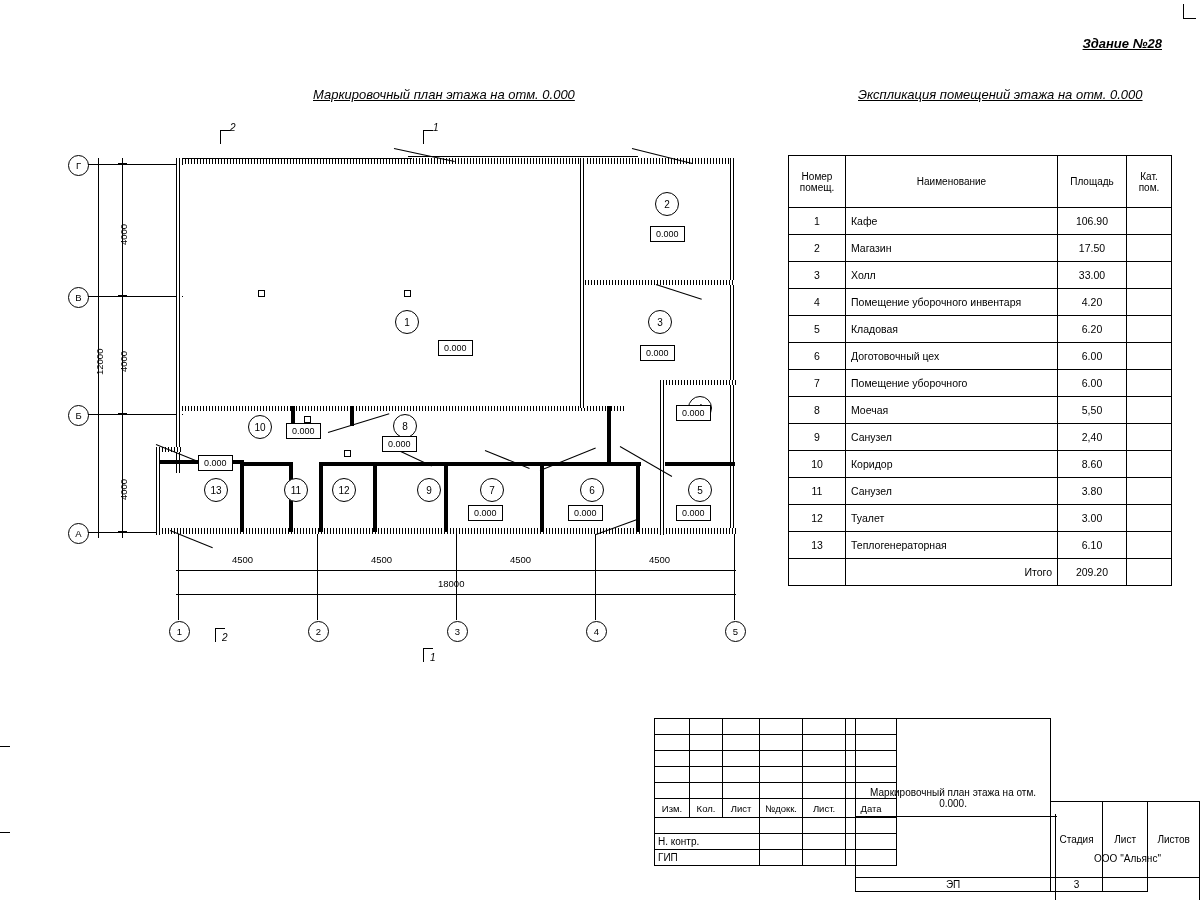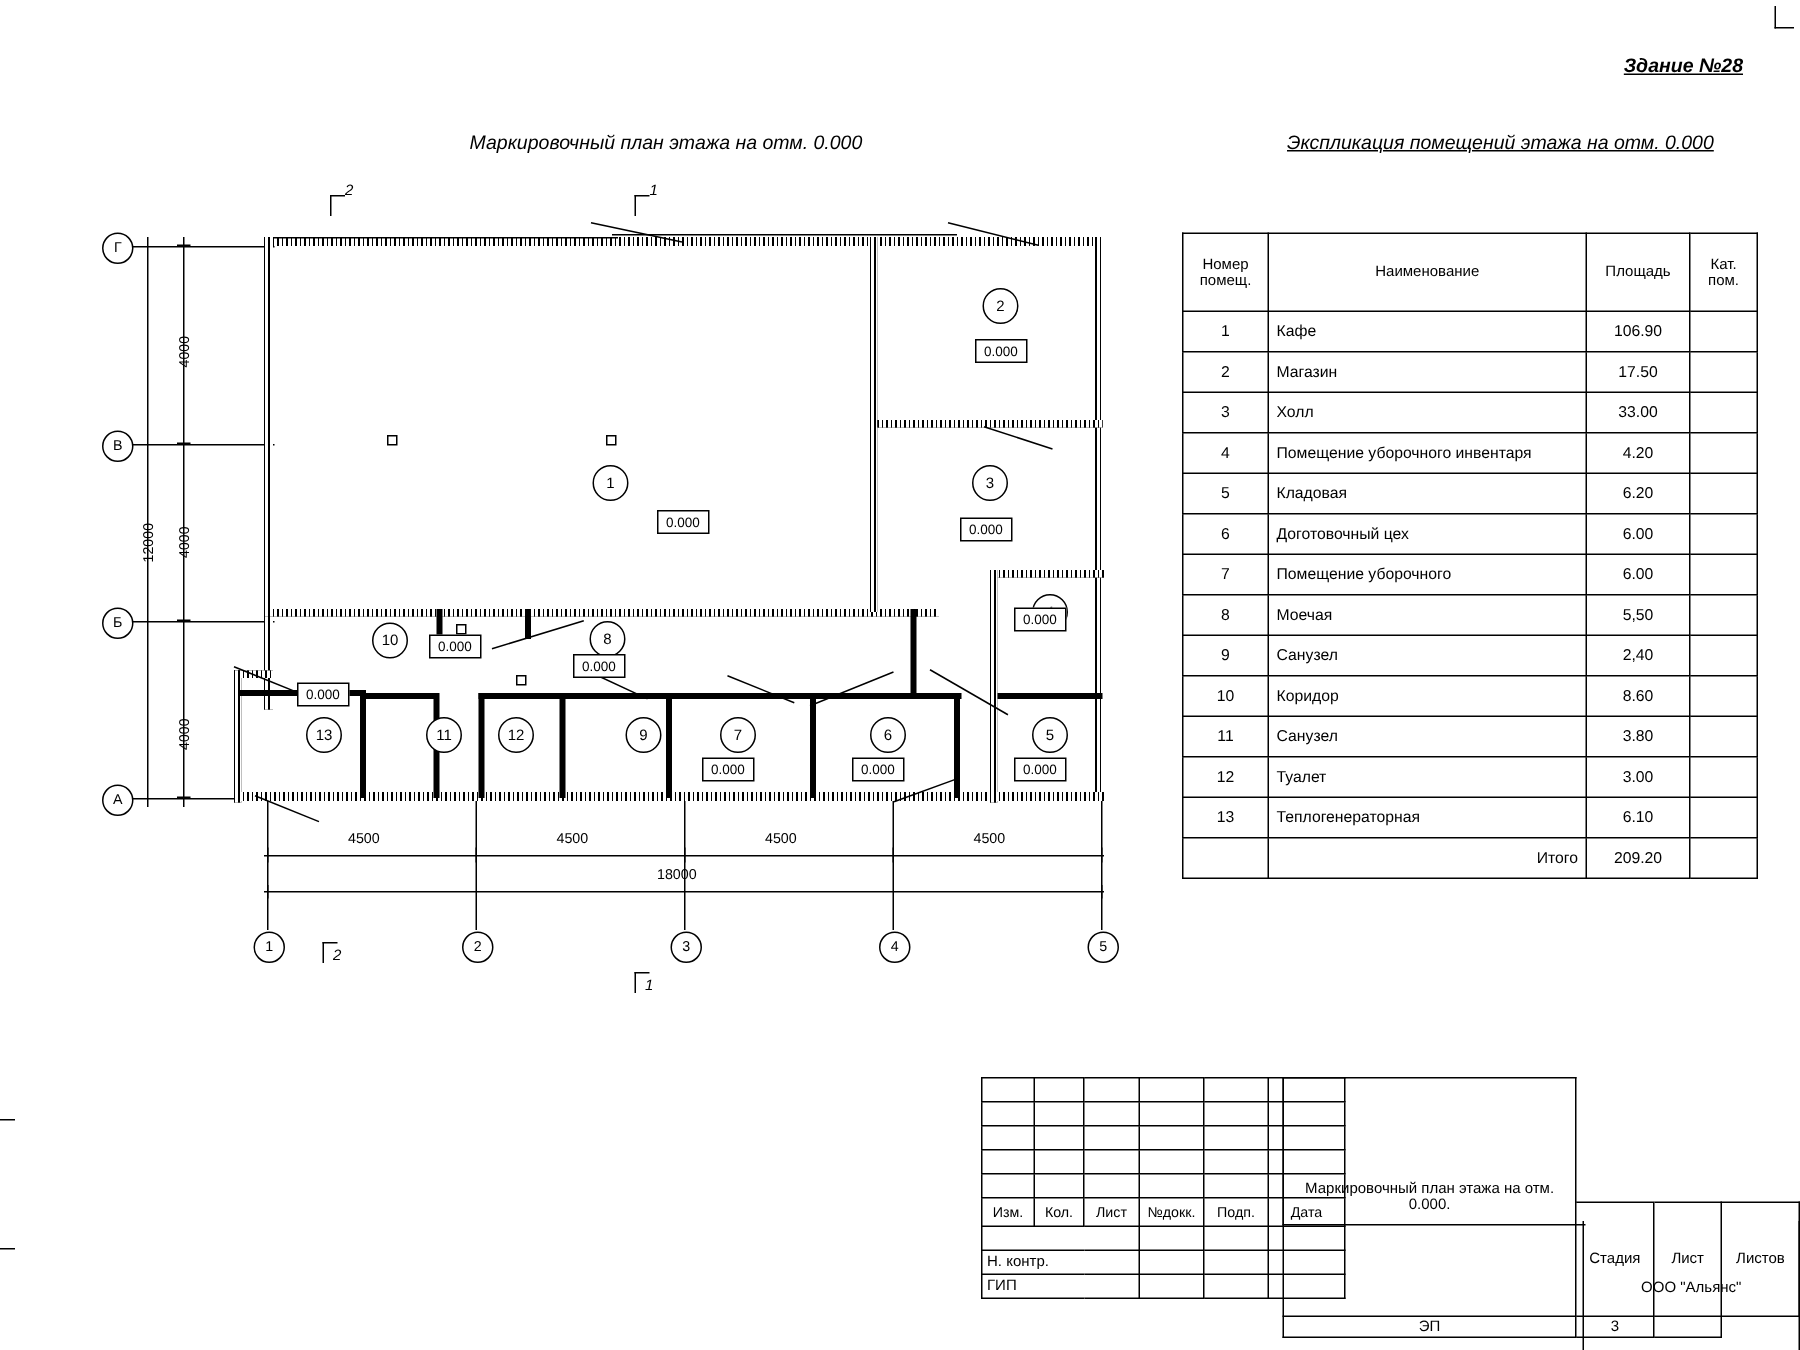"Маркировочный план этажа на отм. 0.000" .title-plan { text-decoration: none -> underline }
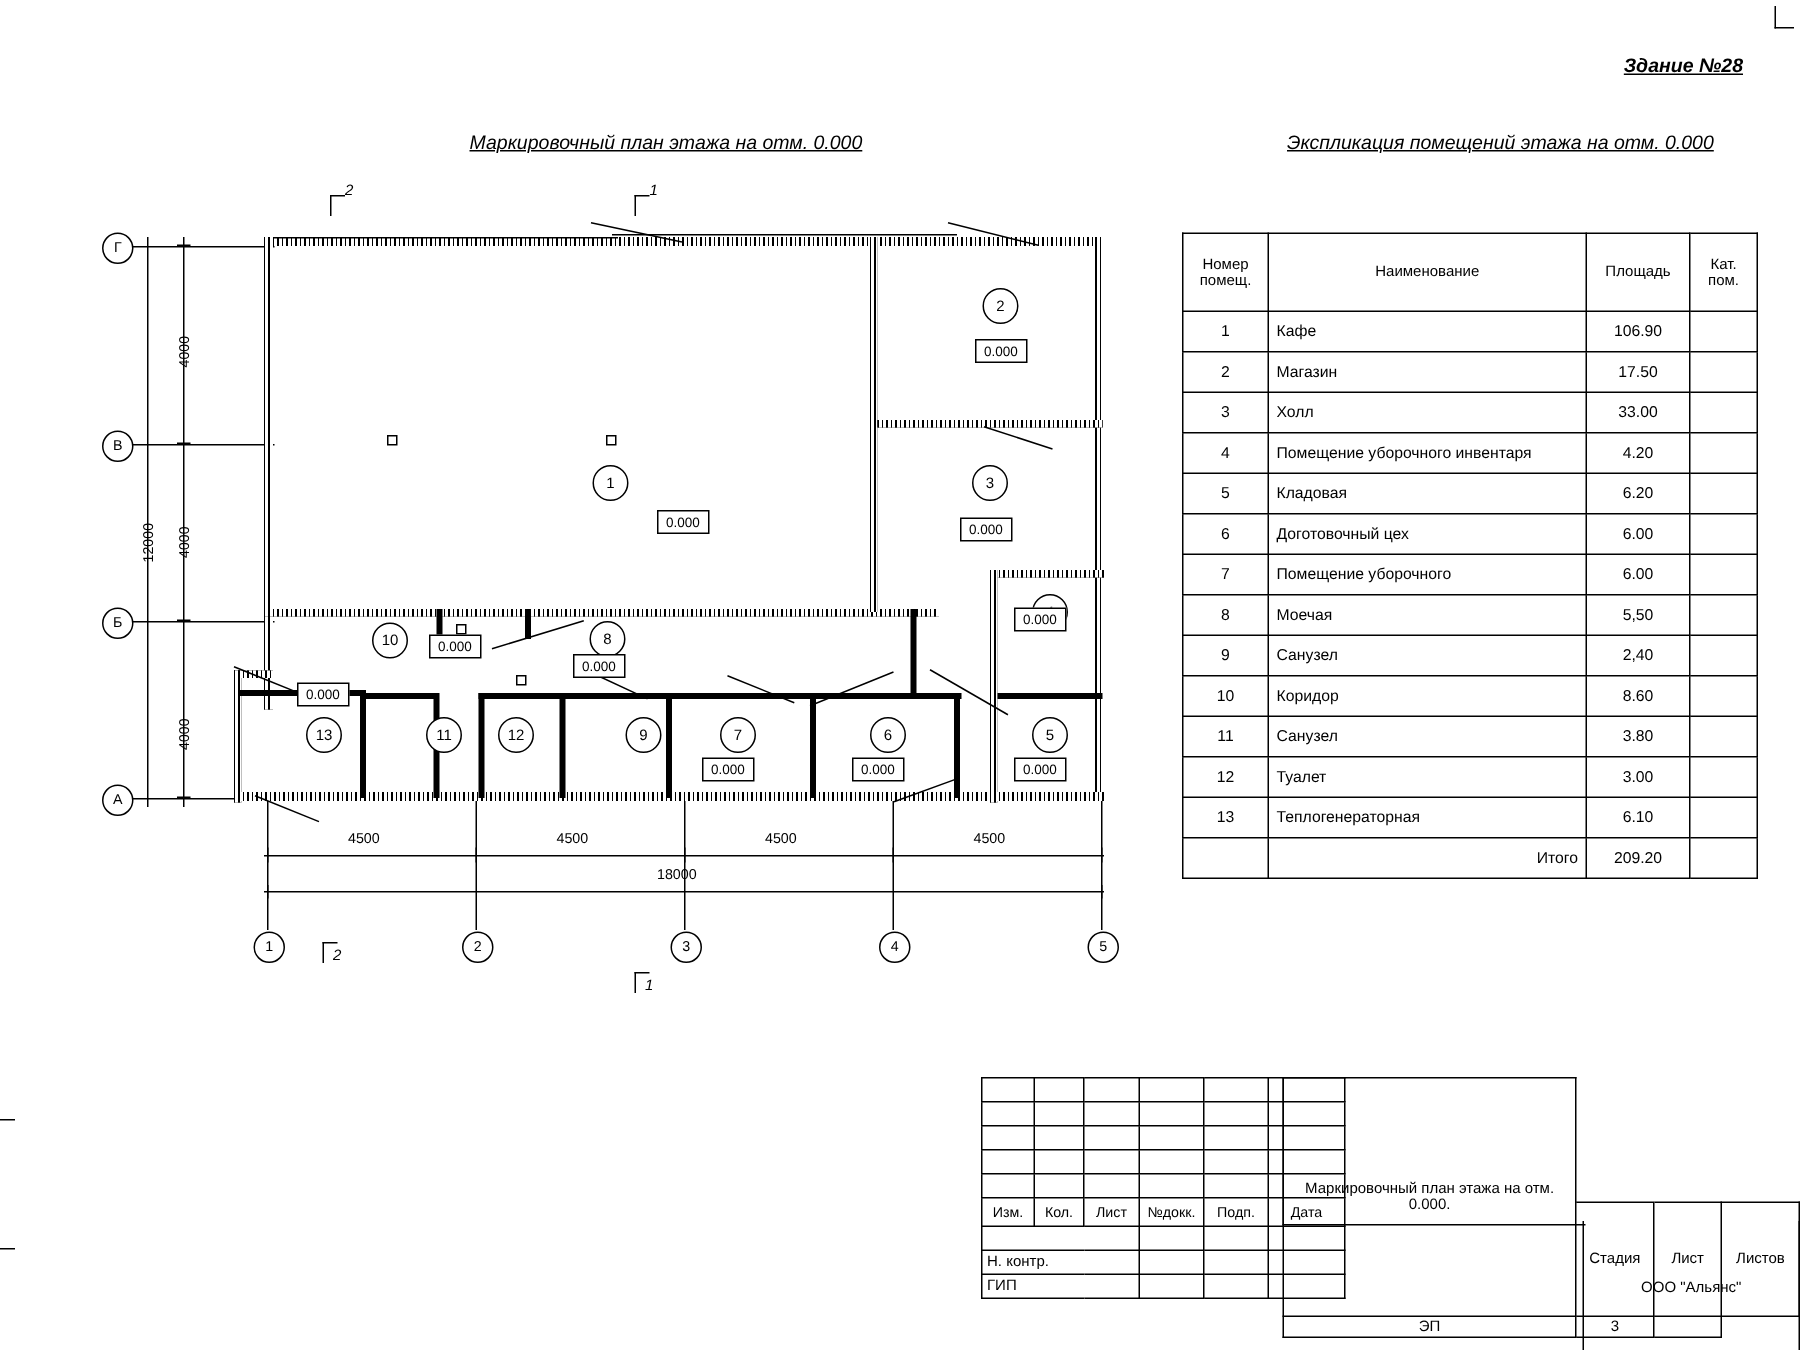"Подп." td { text: Подп -> Лист }
